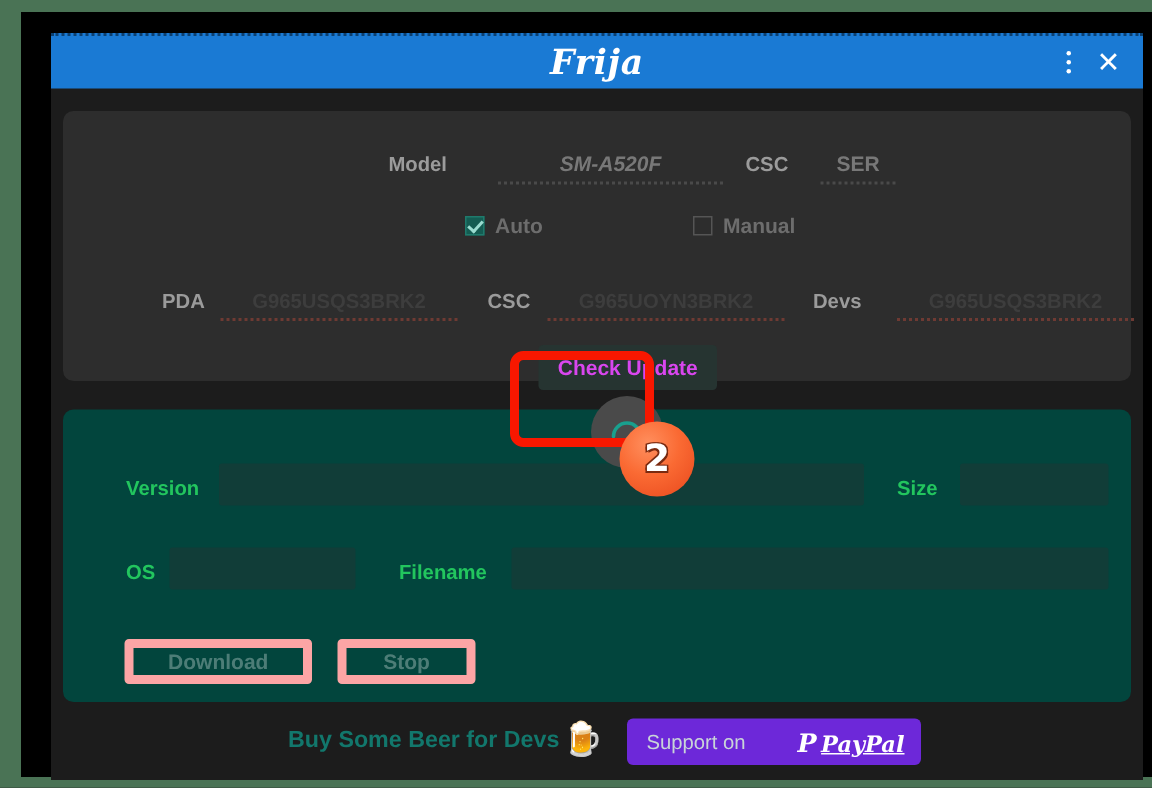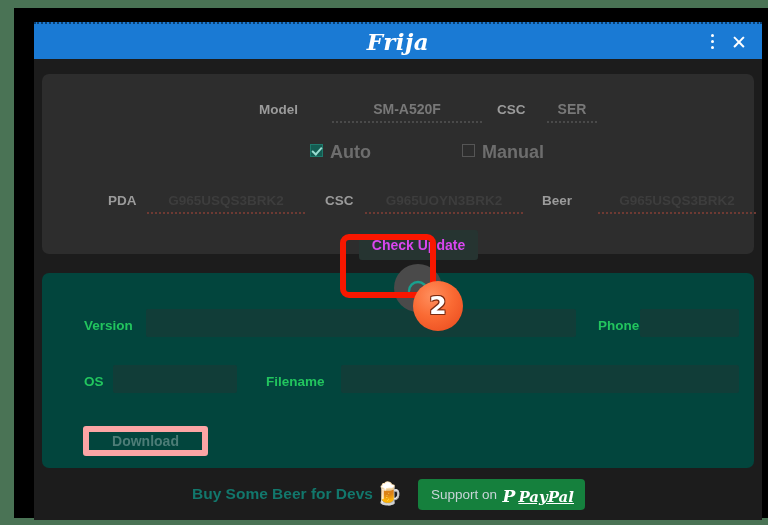"SM-A520F" div.fld-value { font-style: none -> italic }
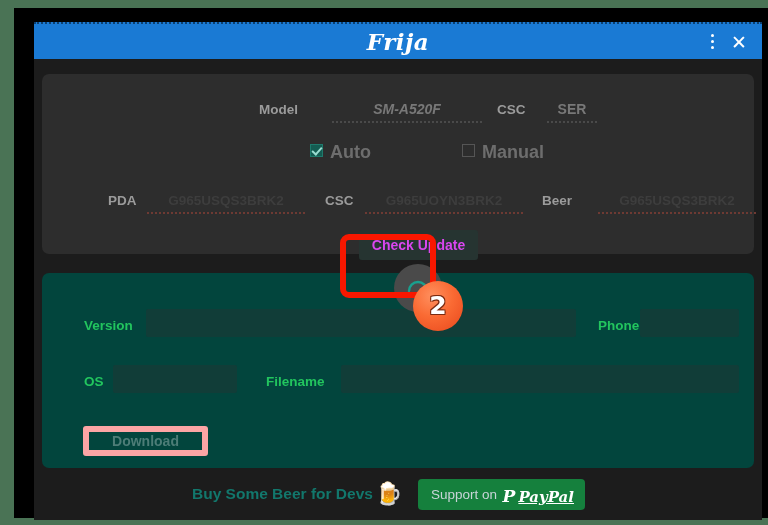"Auto" .cbx-label { font-size: 18px -> 14px }
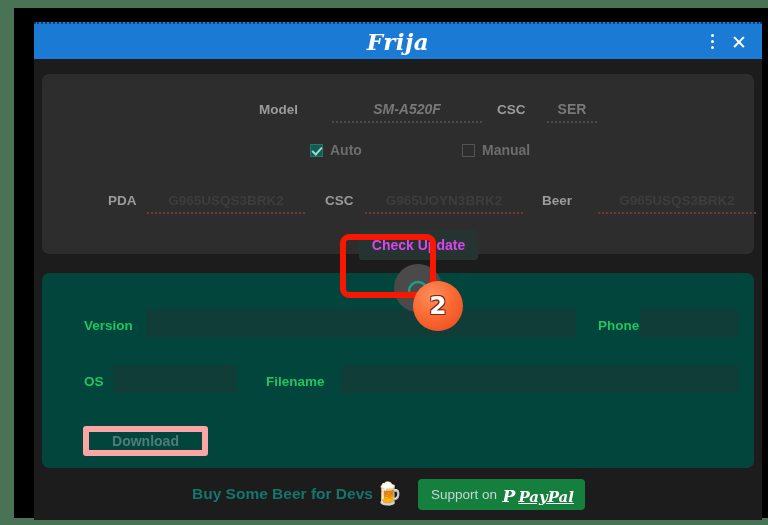"Beer" div.fld-label { text: Beer -> Devs }
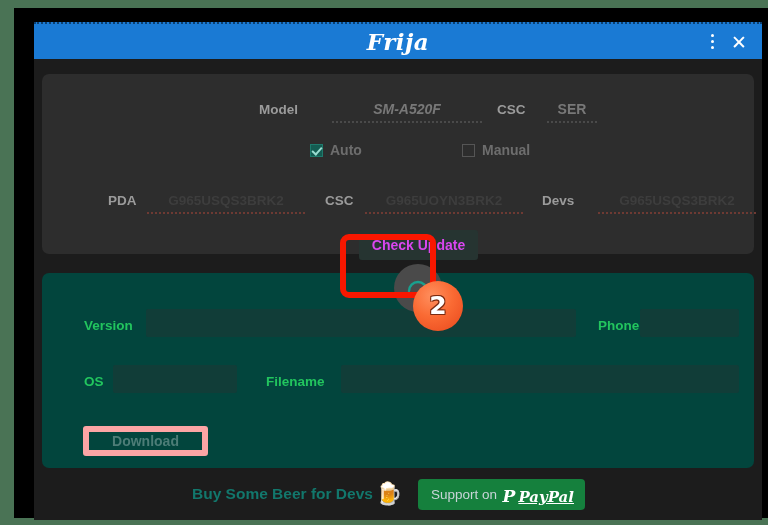"Phone" div.g-label { text: Phone -> Size }
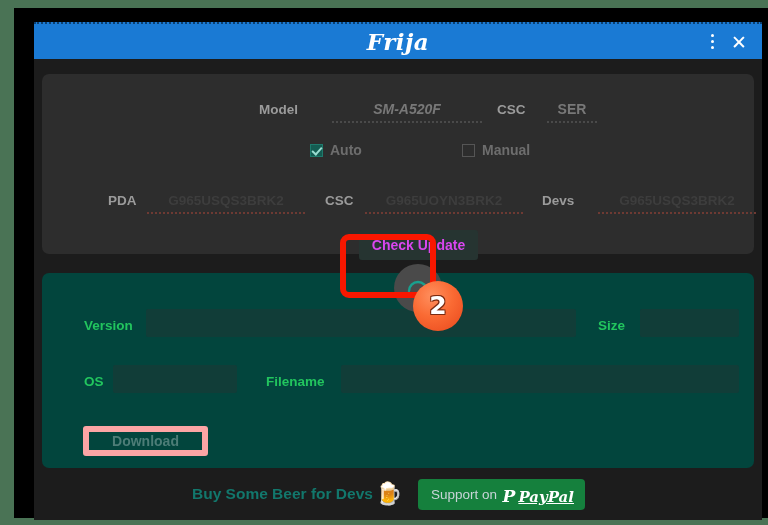"Stop" button.g-btn { html: none -> <button>Stop</button> }
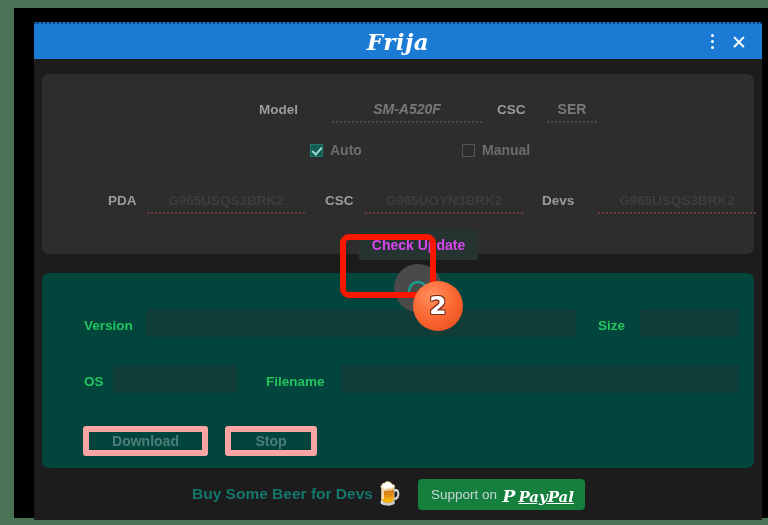"Support on" #paypal-btn { background: #15803d -> #6d28d9; width: 167px -> 196px }
